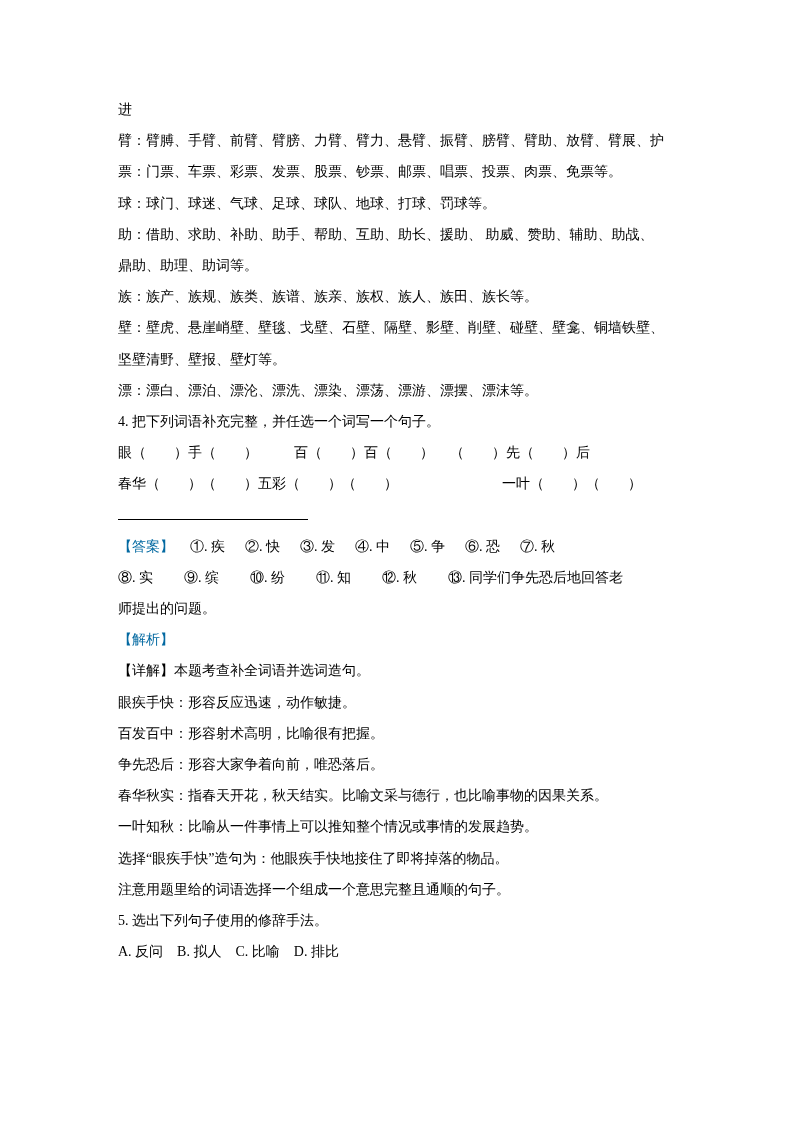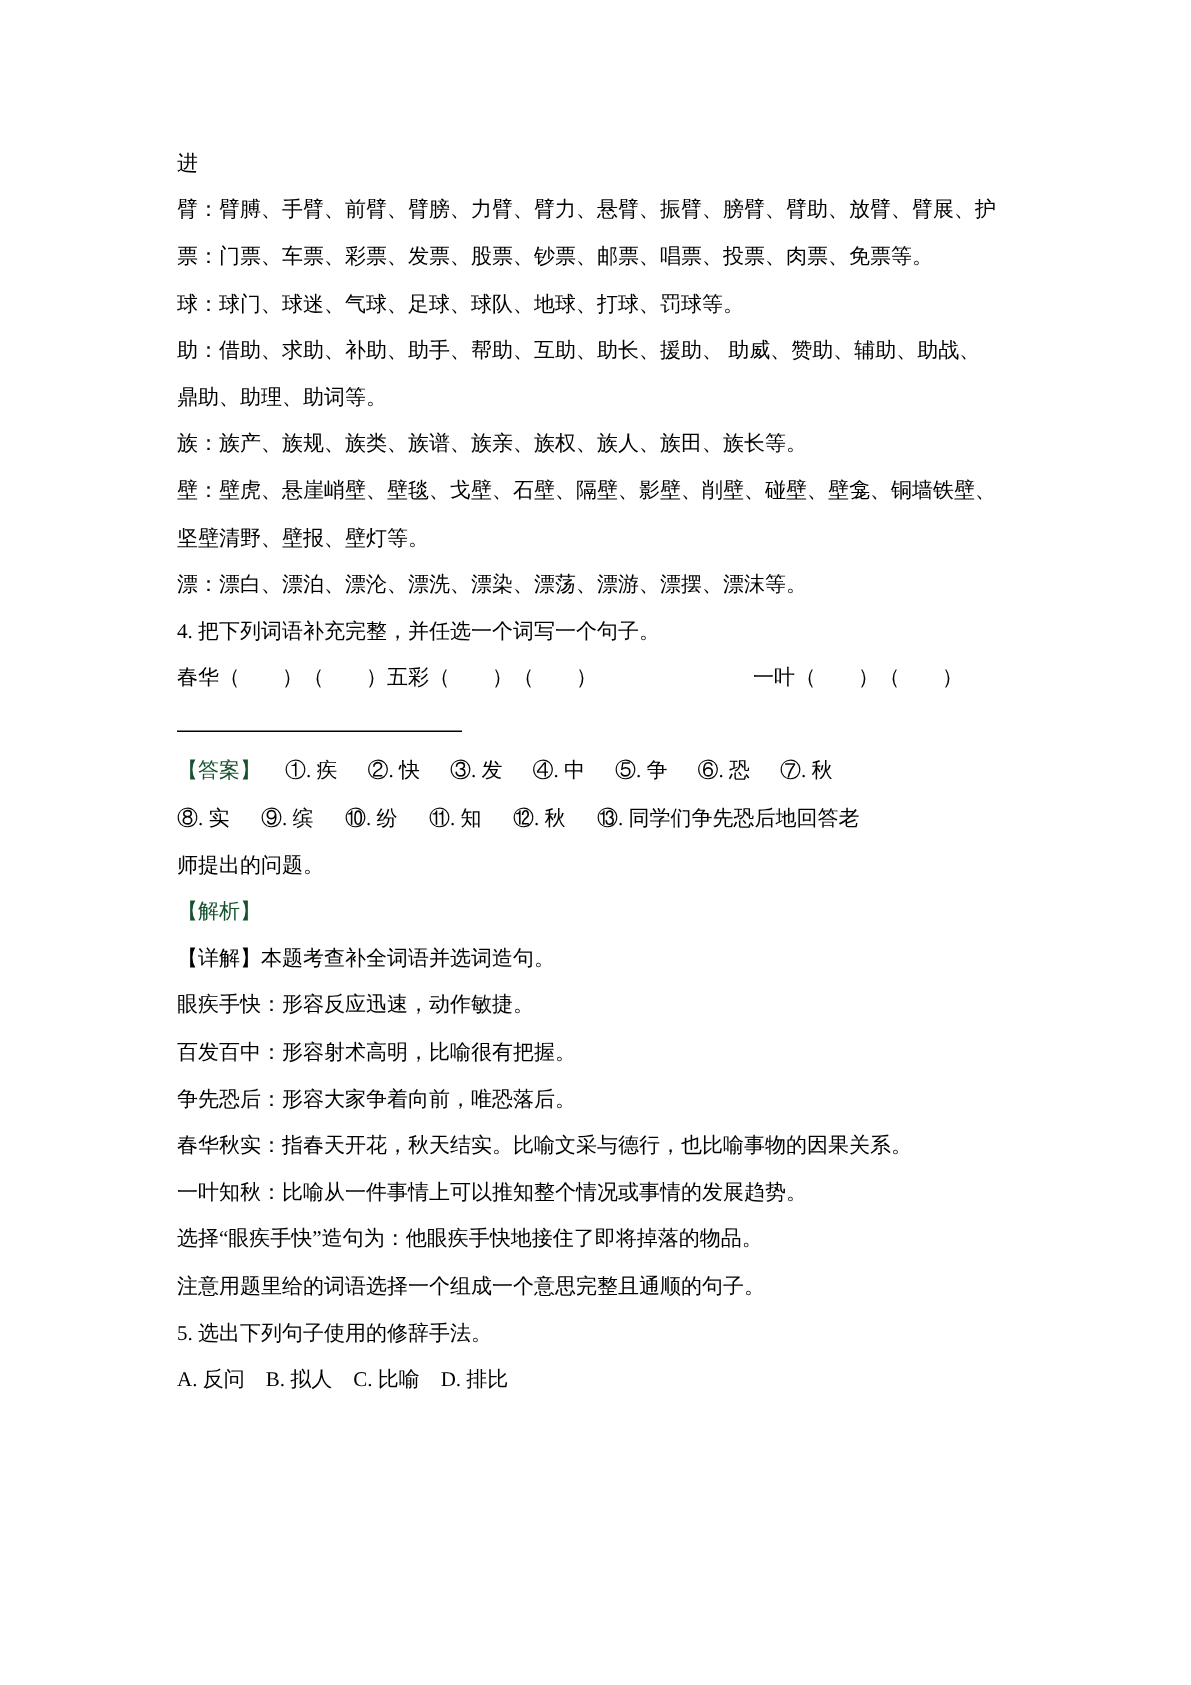"眼（ ）手（ ） 百（ ）百（" div.line { html: none -> <div> <span>眼（ ）手（ ）</span><span>百（ ）百（ ）</span><span>（ ）先（ ）后</span> </div> }
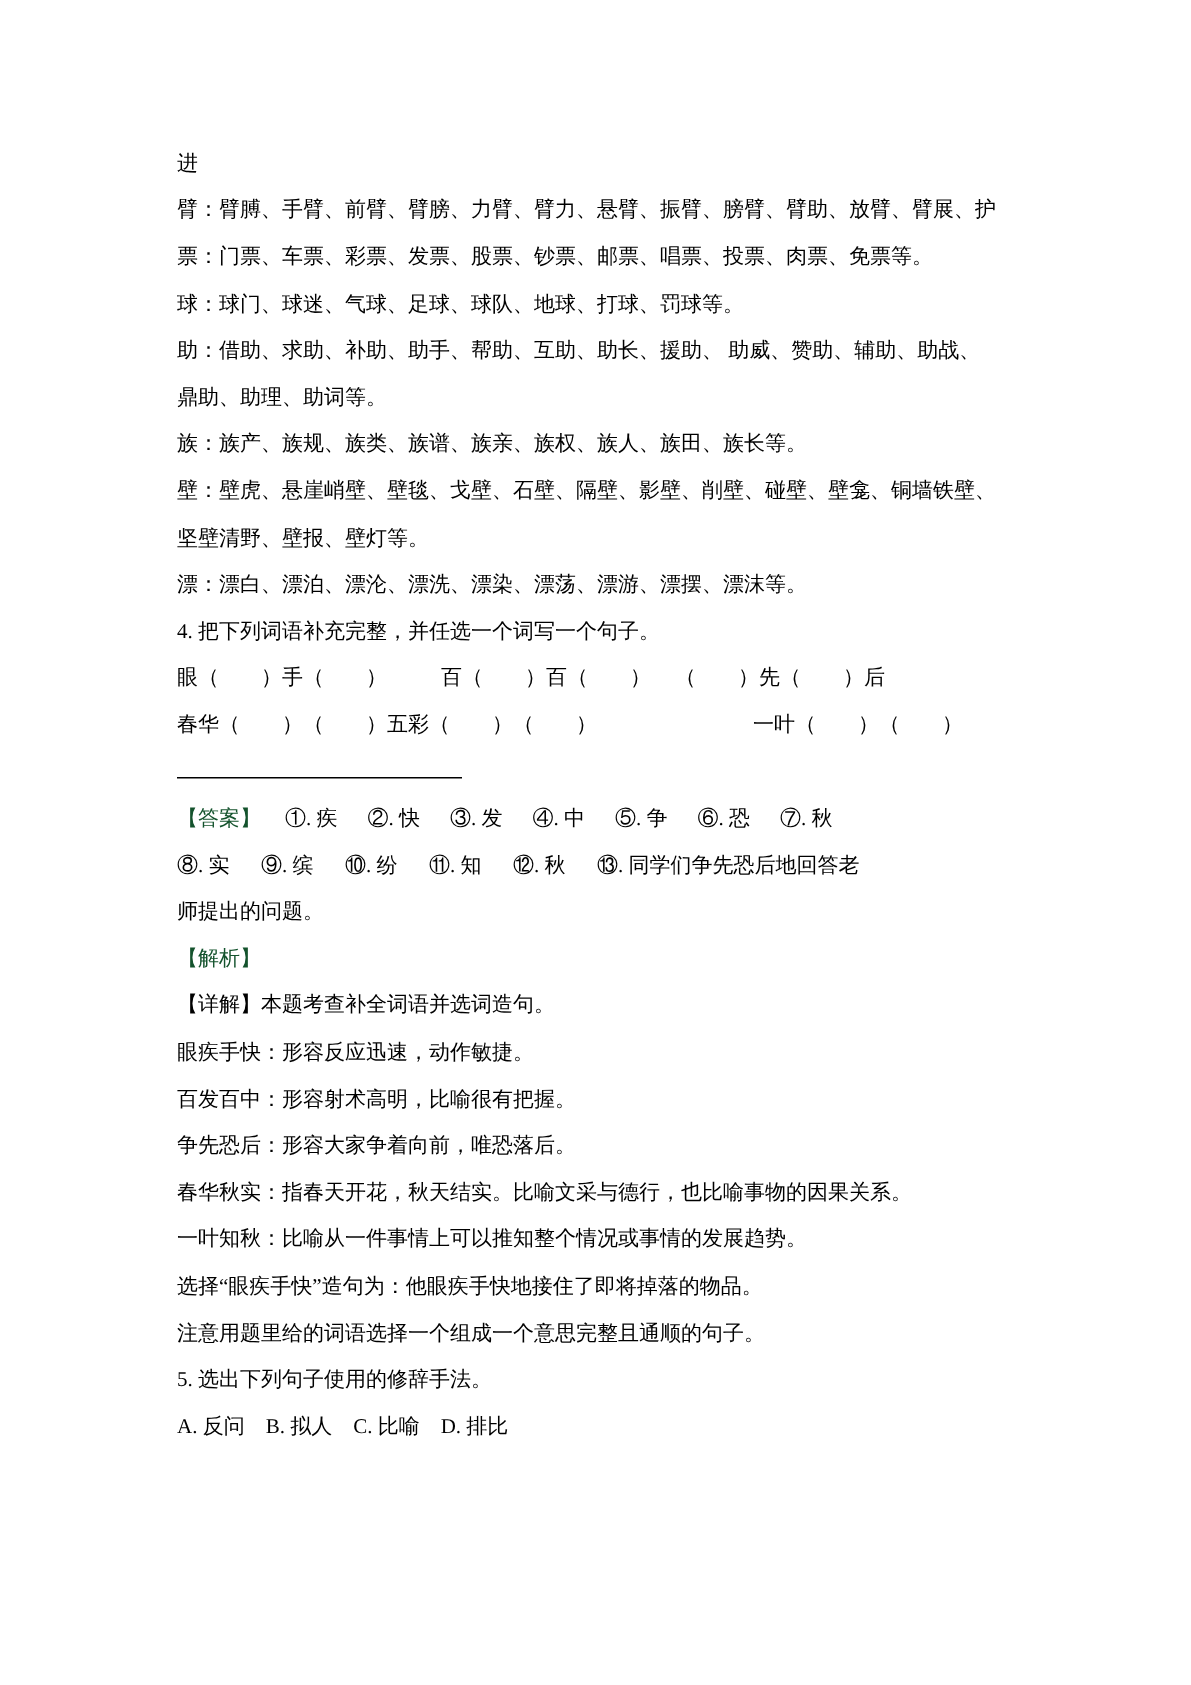"【答案】" .blue { color: #14532d -> #0369a1 }
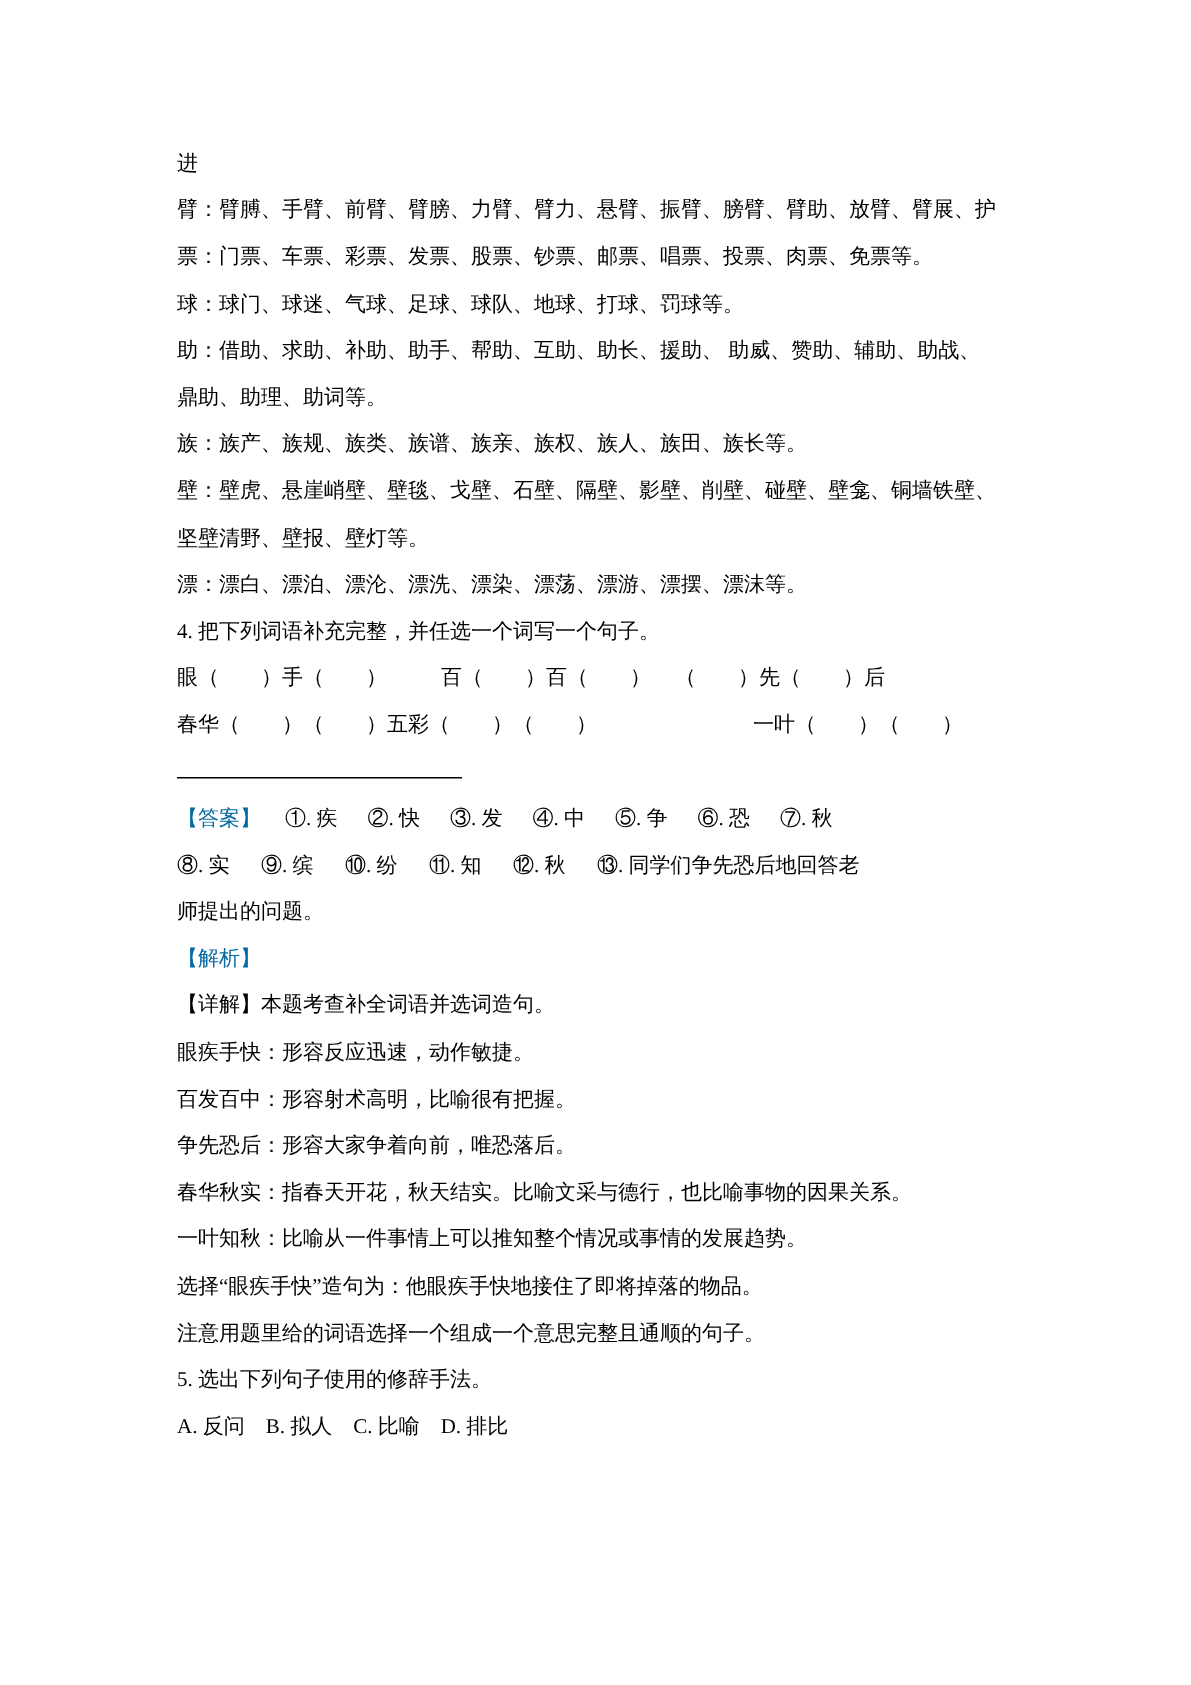"⑧. 实" .ans-row2 { gap: 21px -> 31px }
